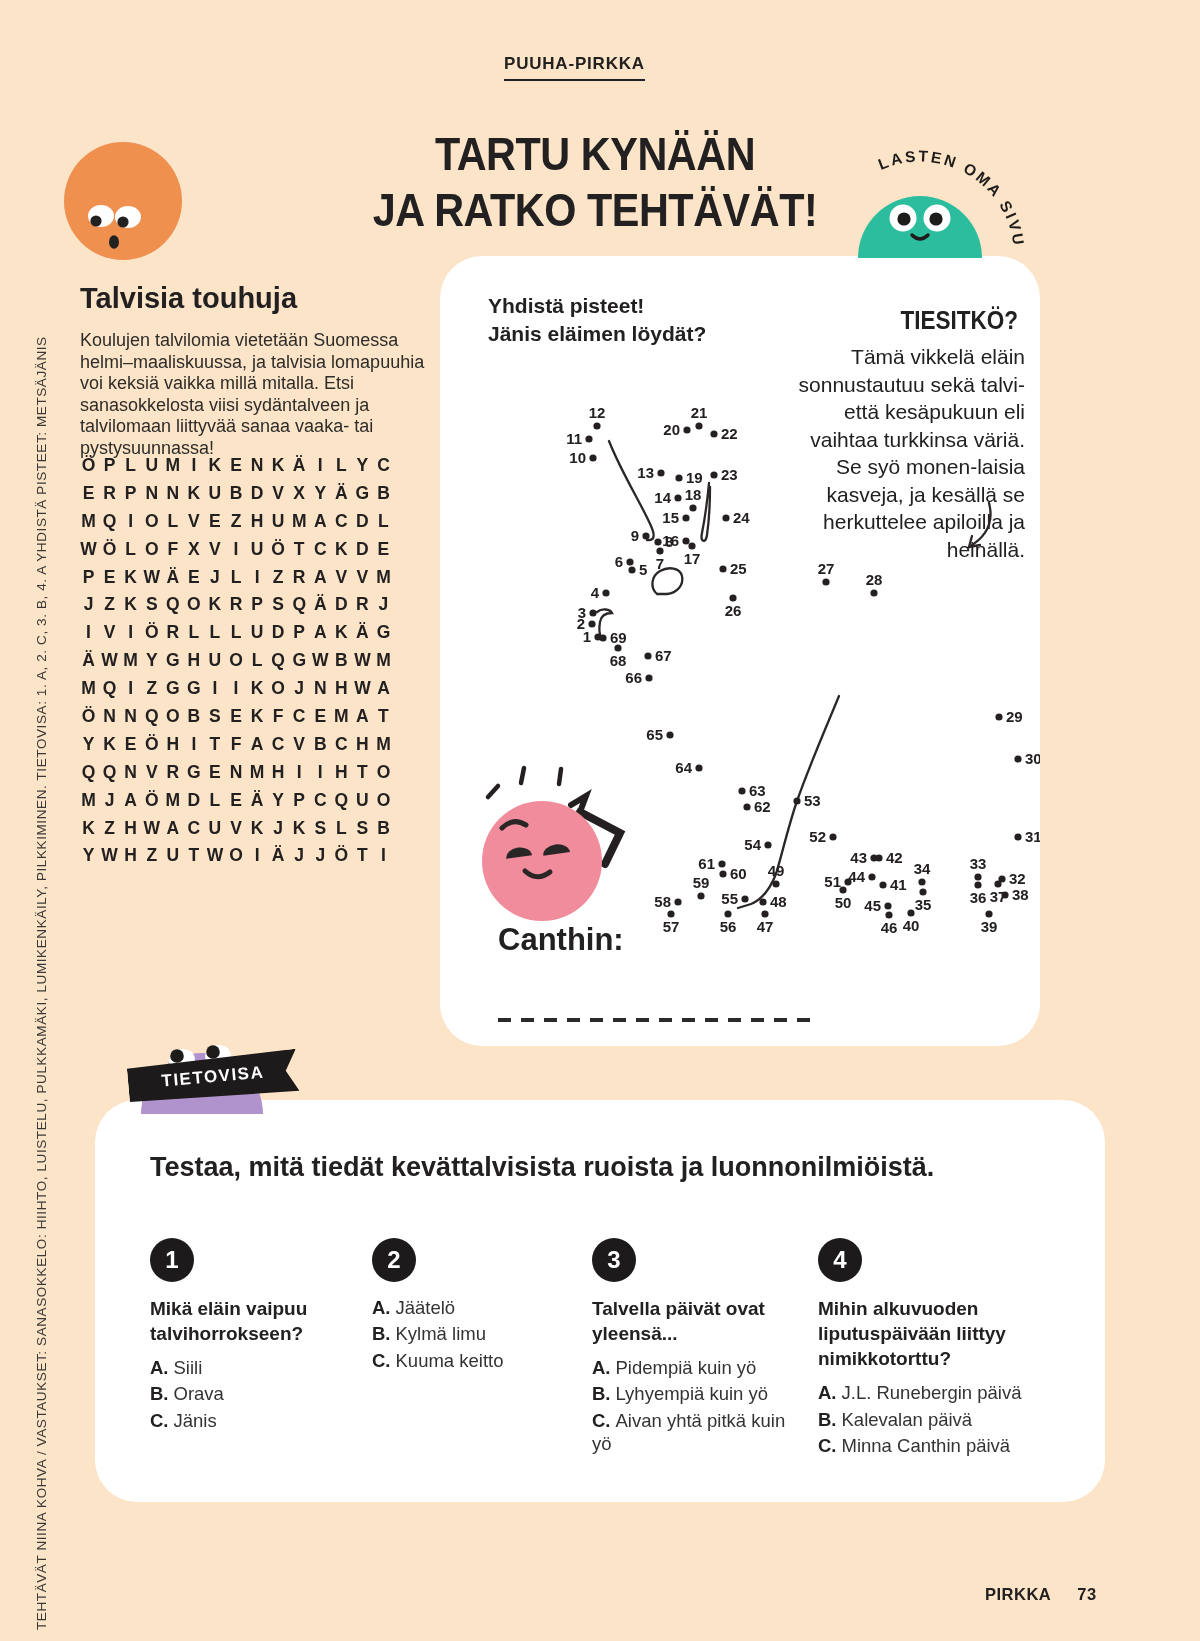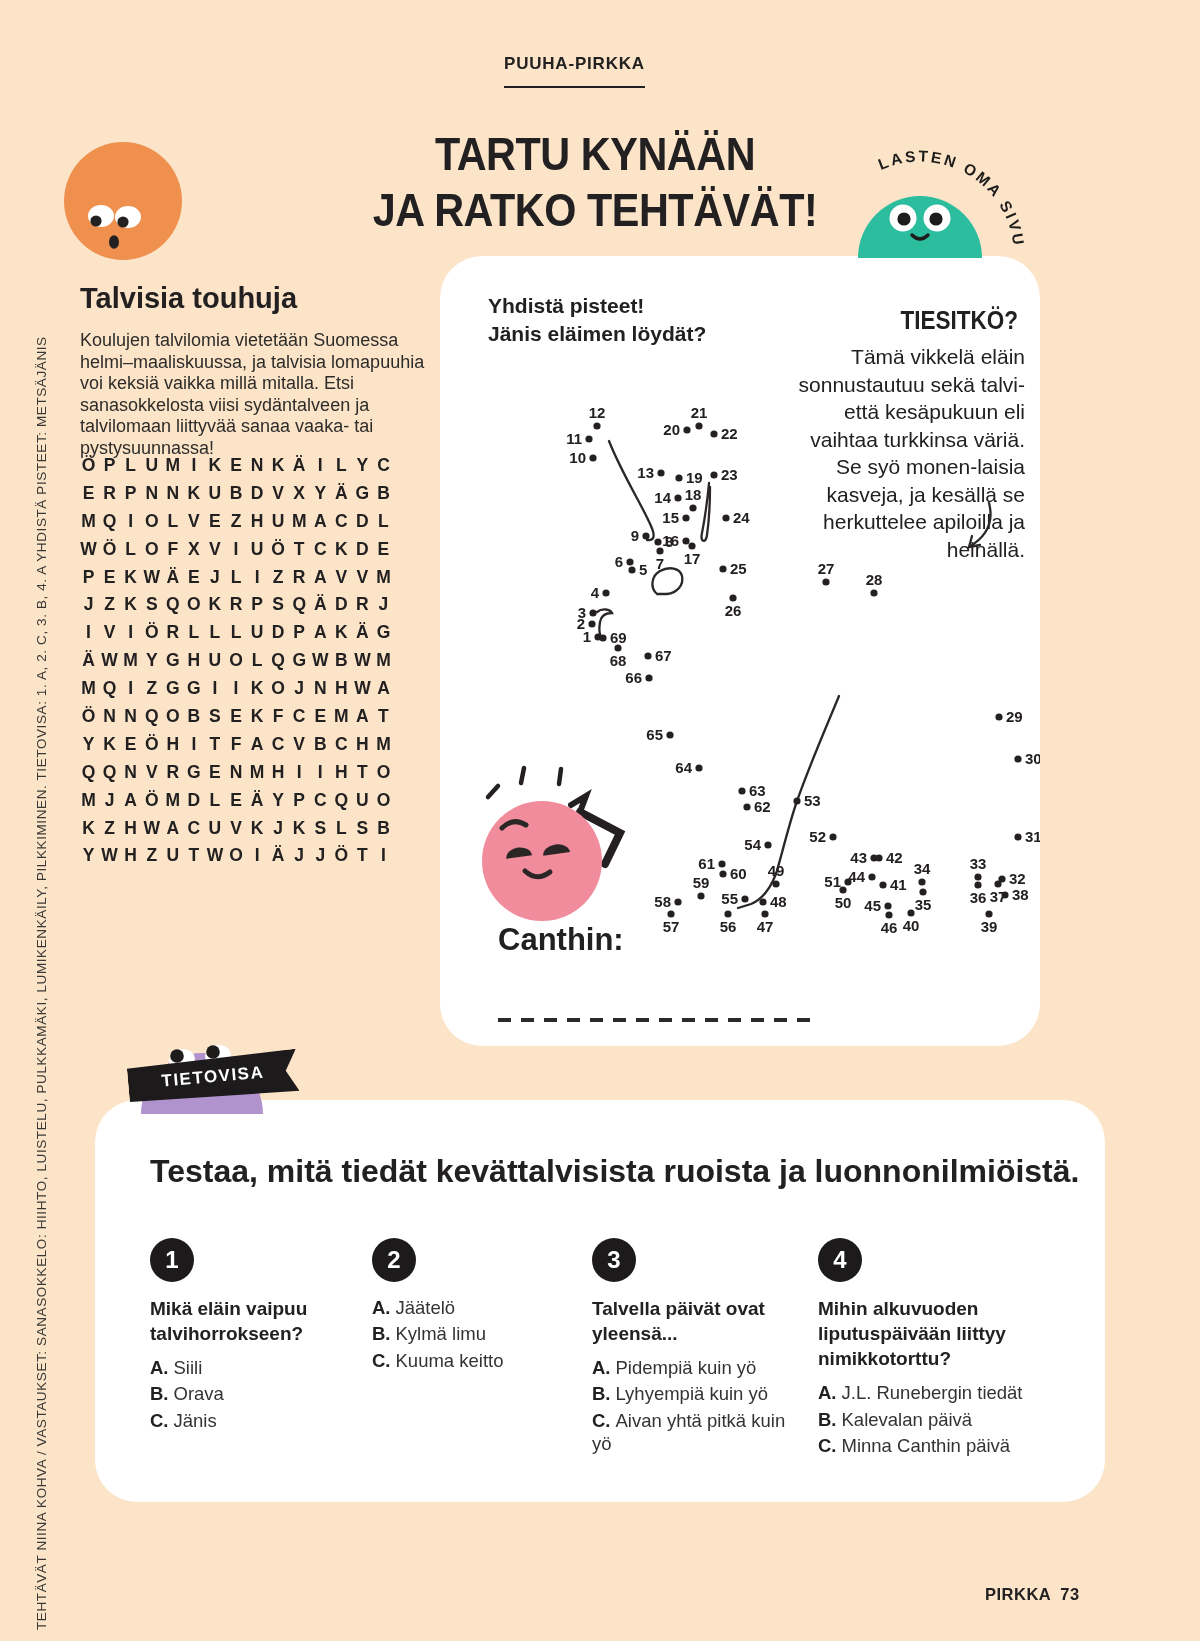"PUUHA-PIRKKA" .kicker { padding-bottom: 12px -> 5px }
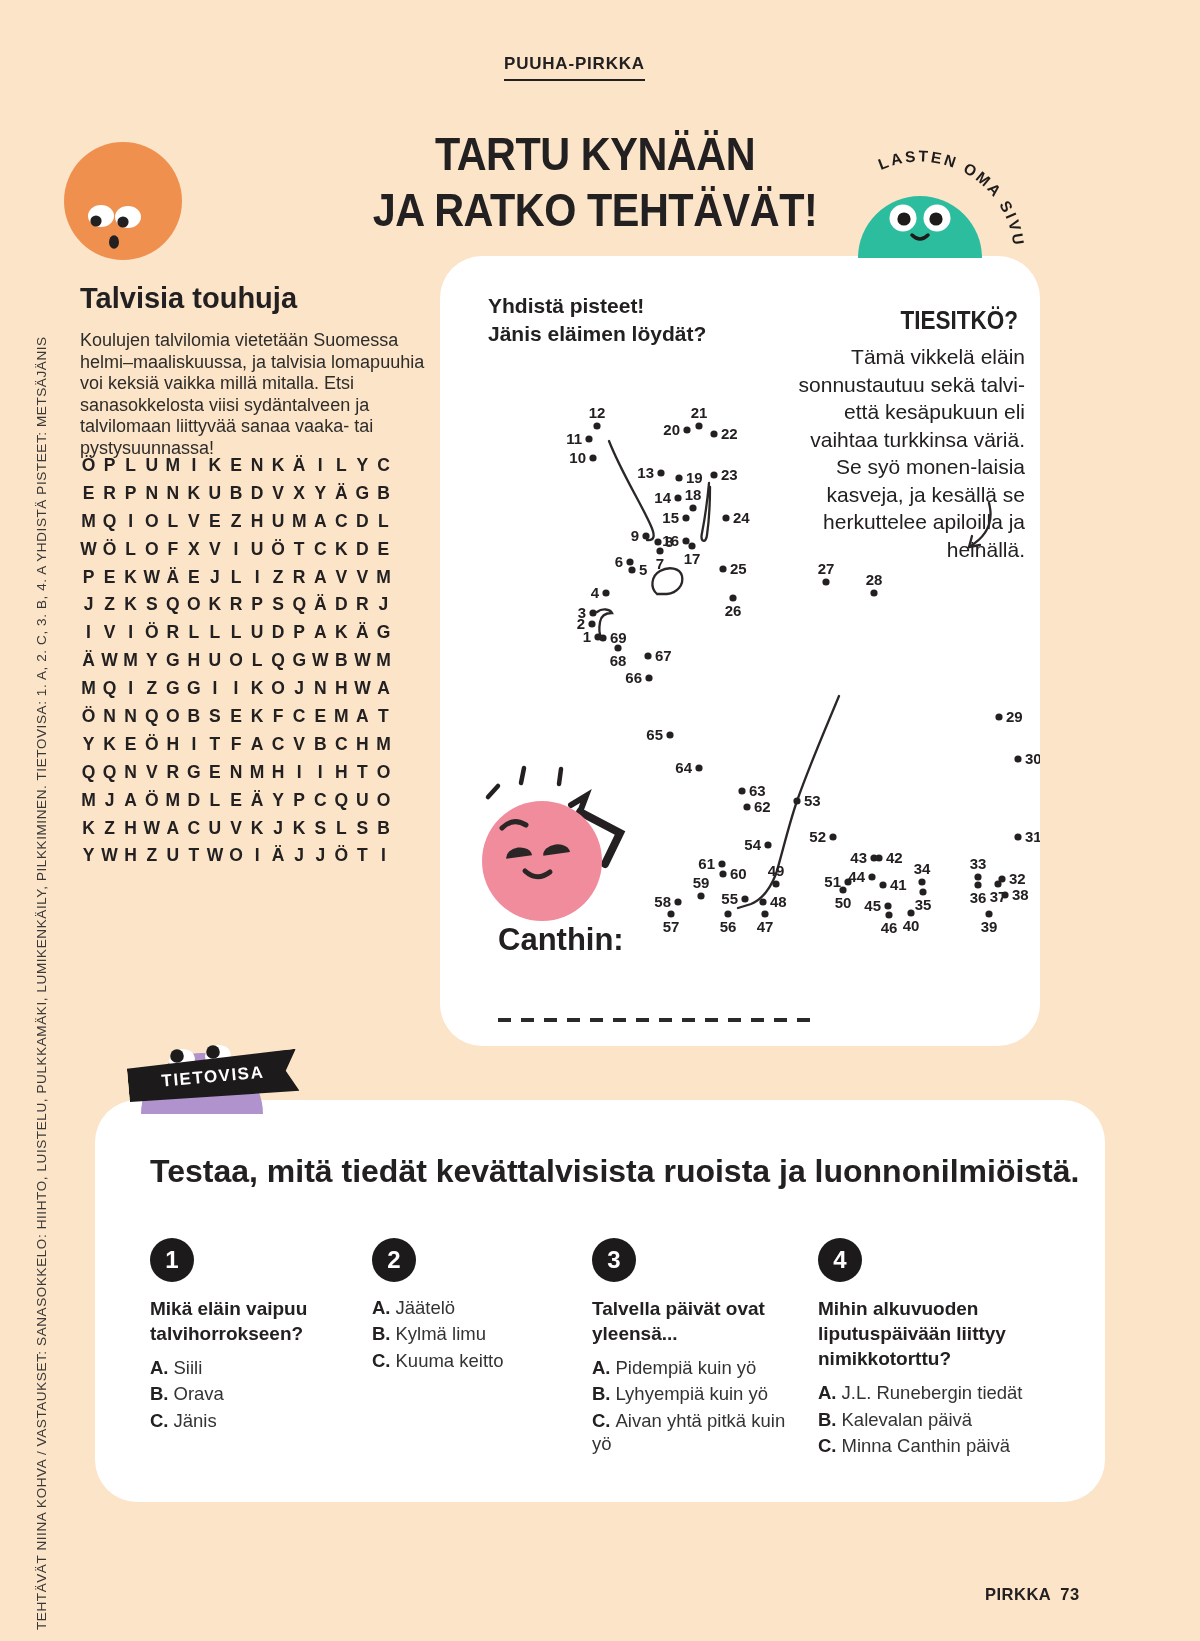"Testaa, mitä tiedät kevättalvisista" .quiz-h { font-size: 32px -> 27px }
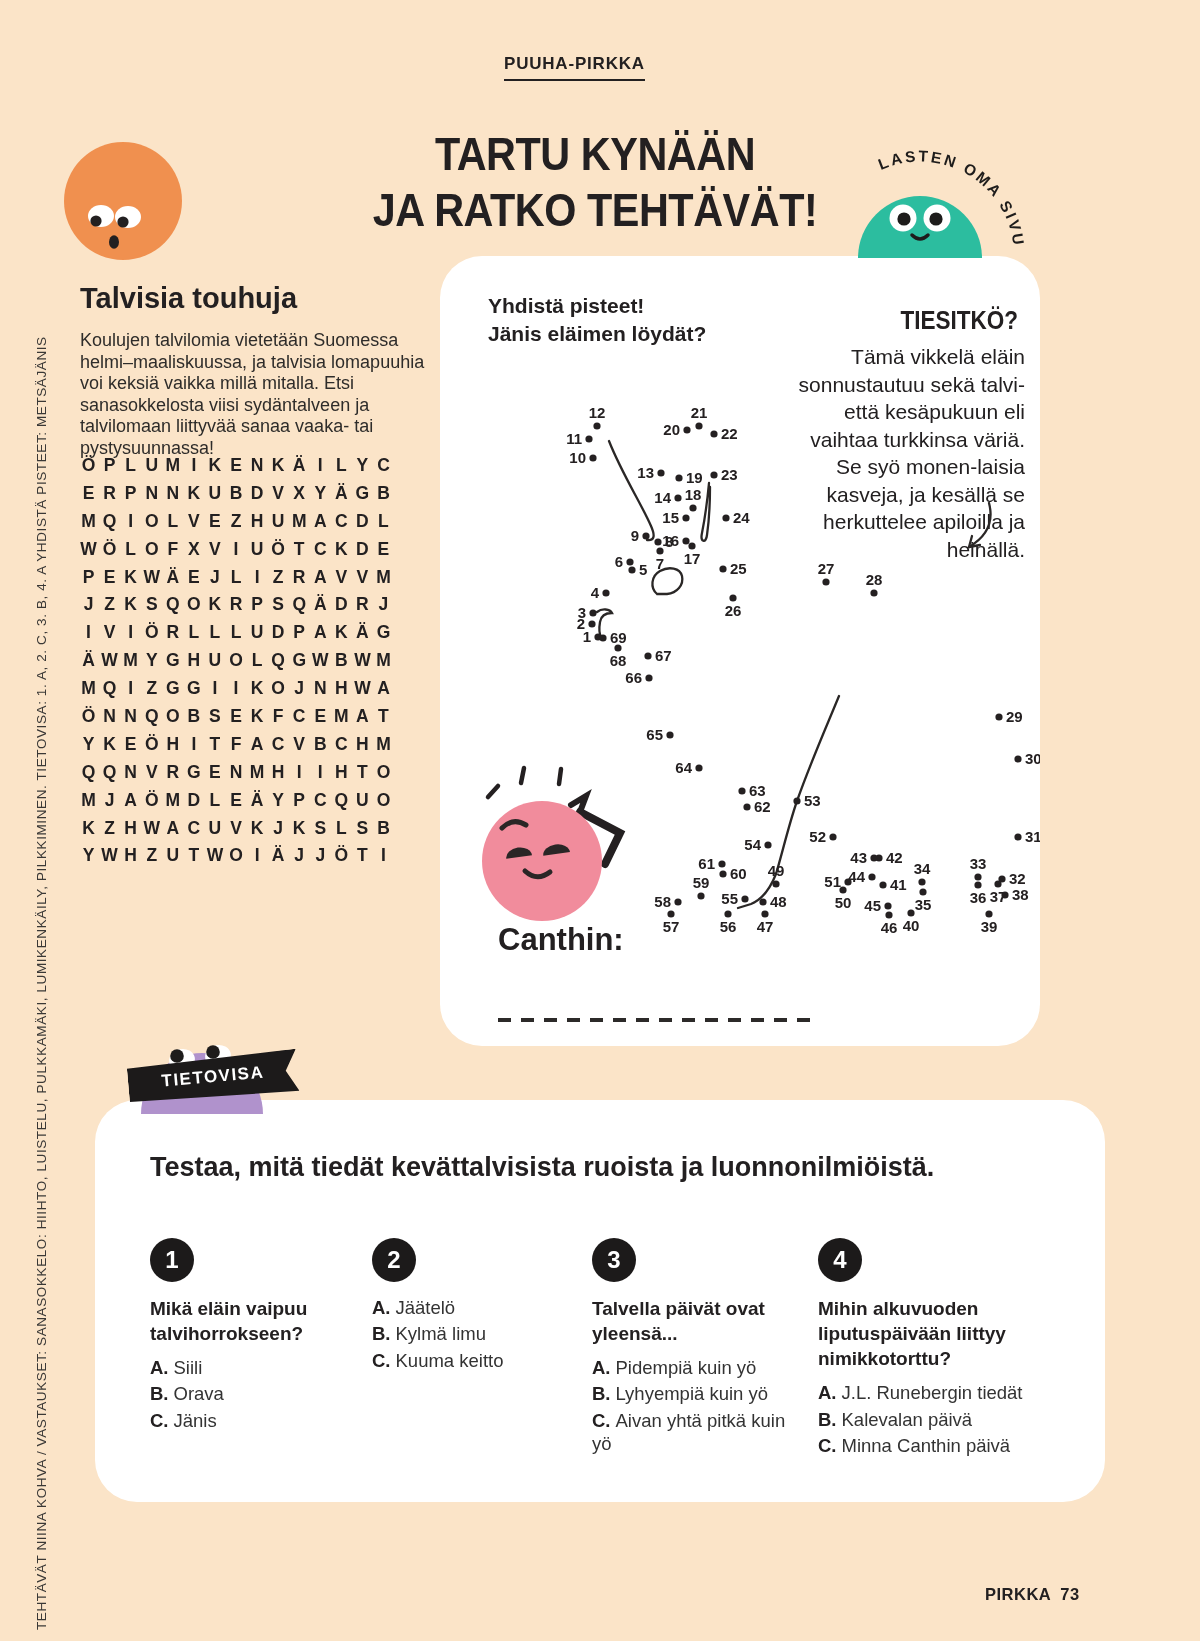"J.L. Runebergin tiedät" span { text: tiedät -> päivä }
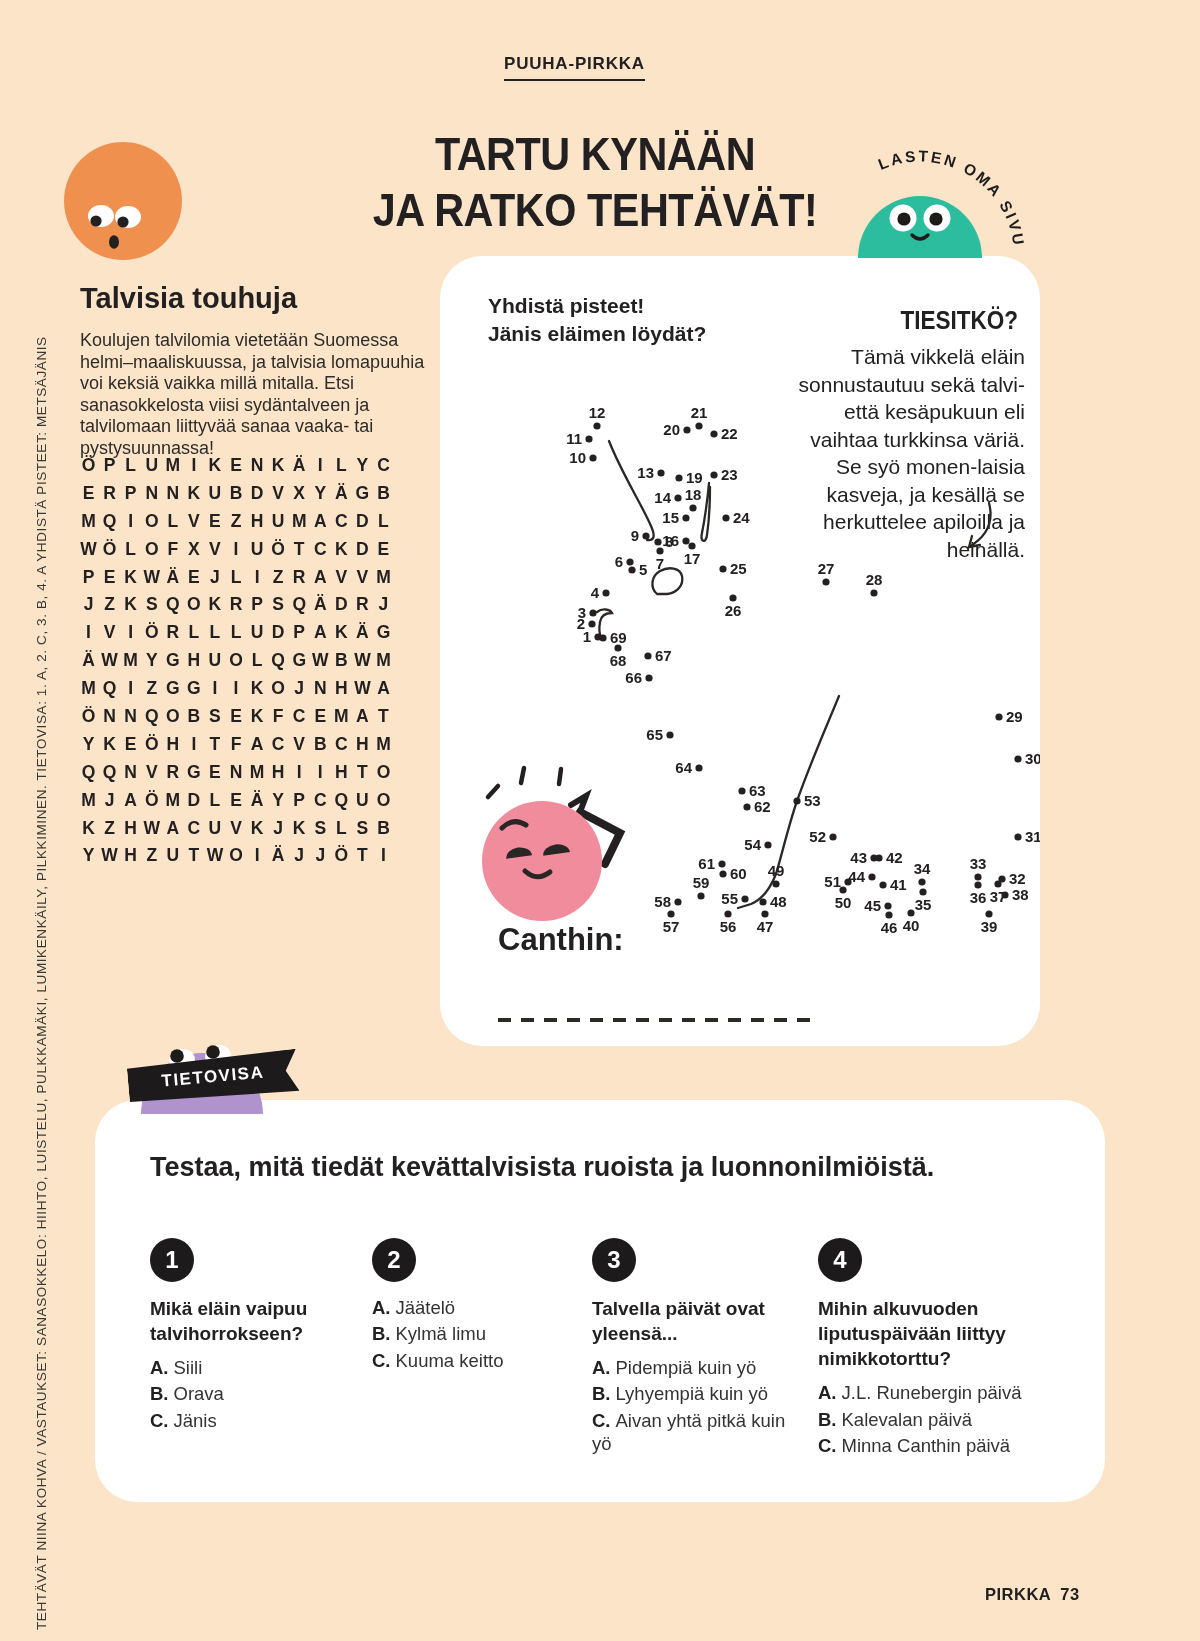"73" .footer .pg { margin-left: 9px -> 26px }
